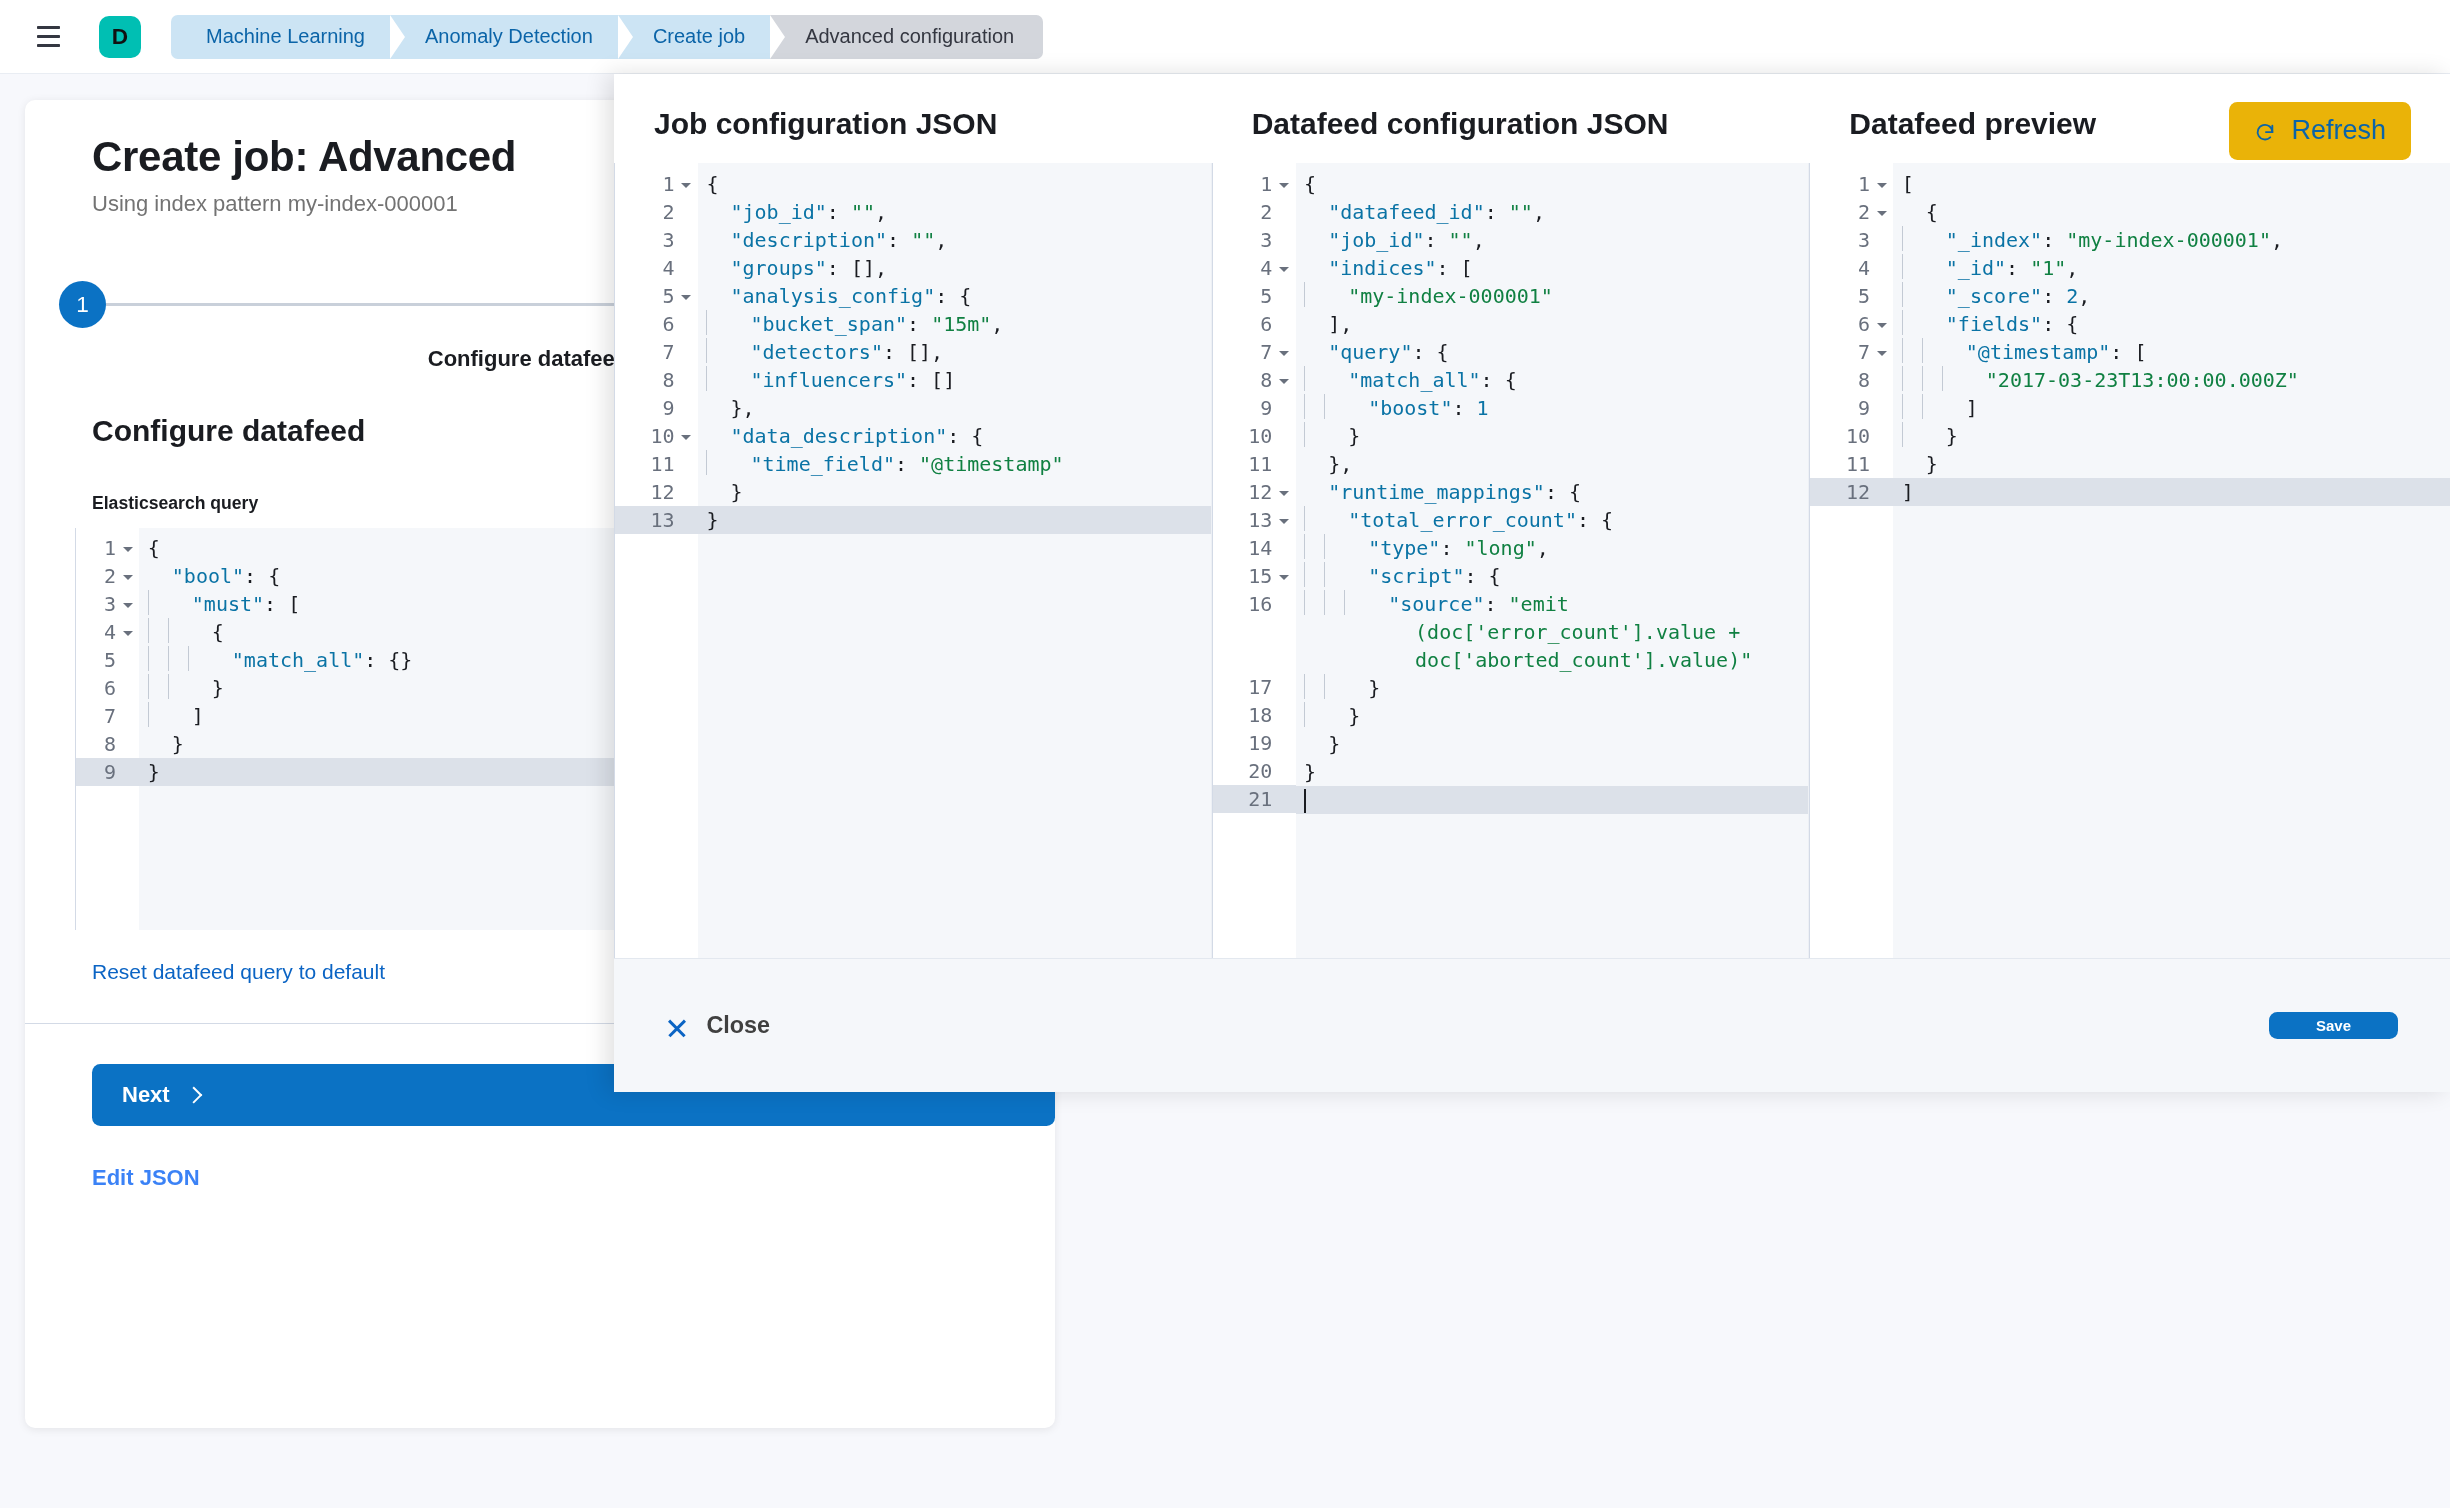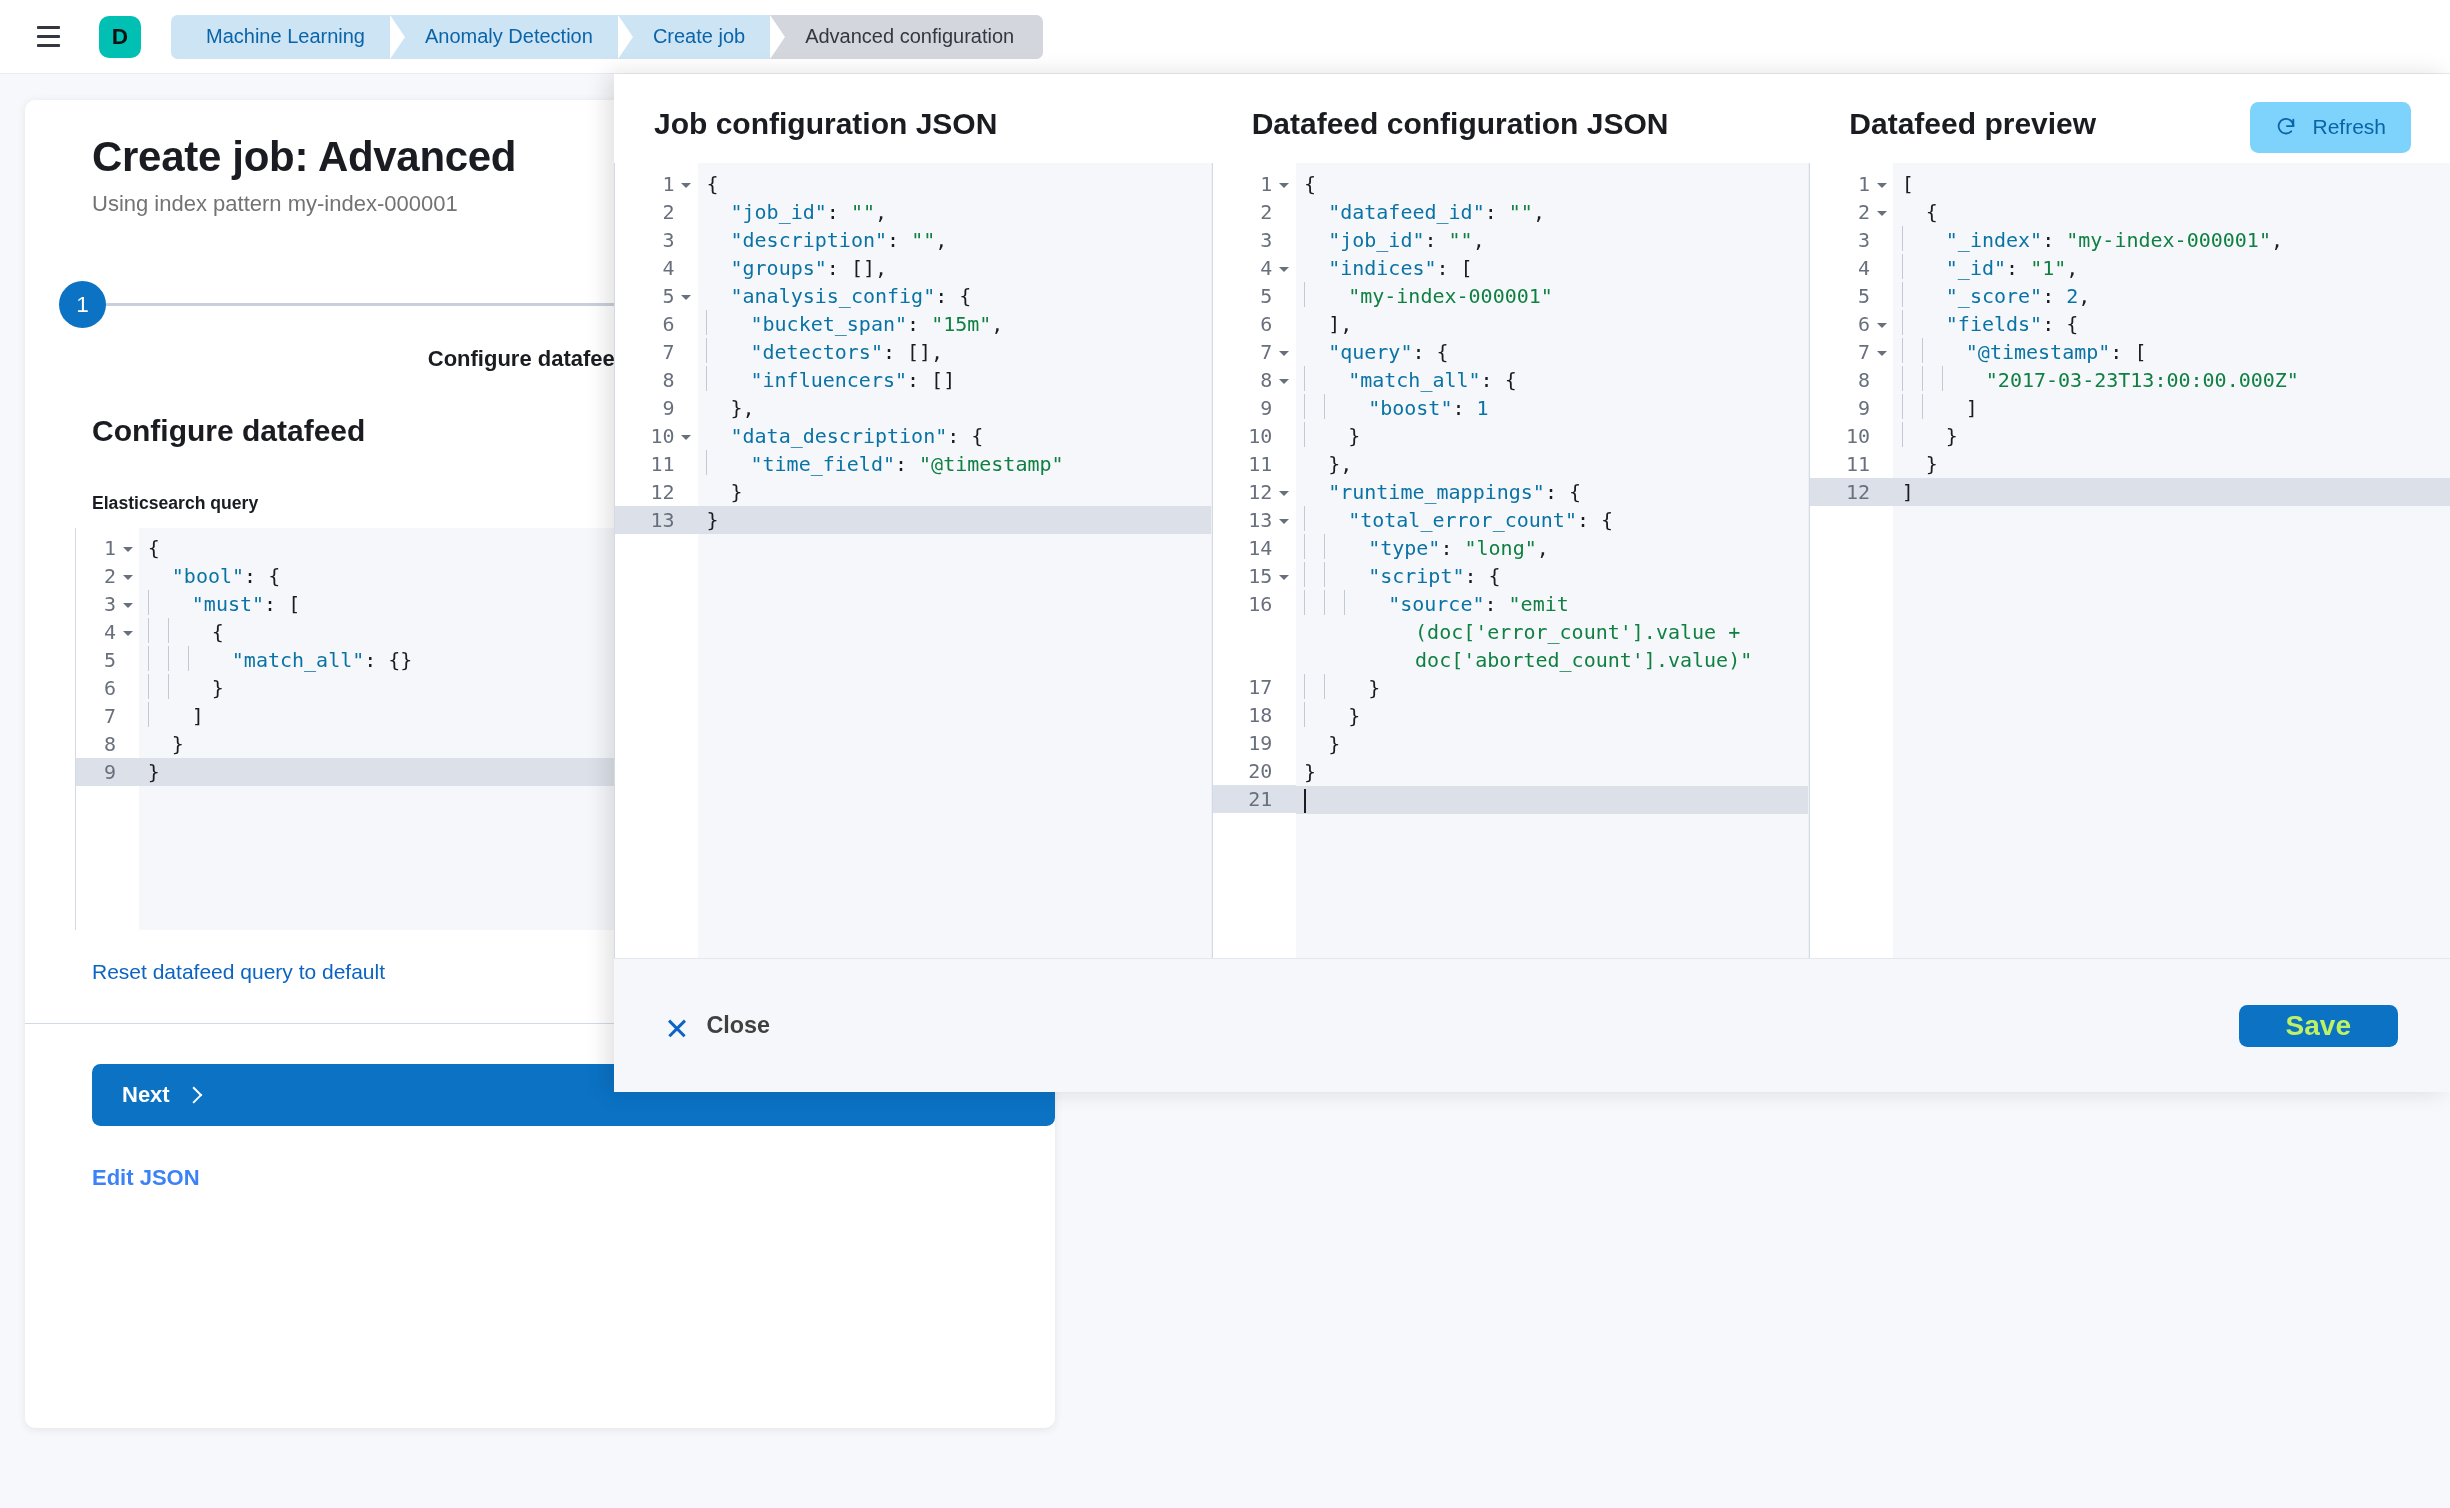"Refresh" .btn-refresh { background: #7dd3fc -> #eab308; font-size: 21px -> 27px }
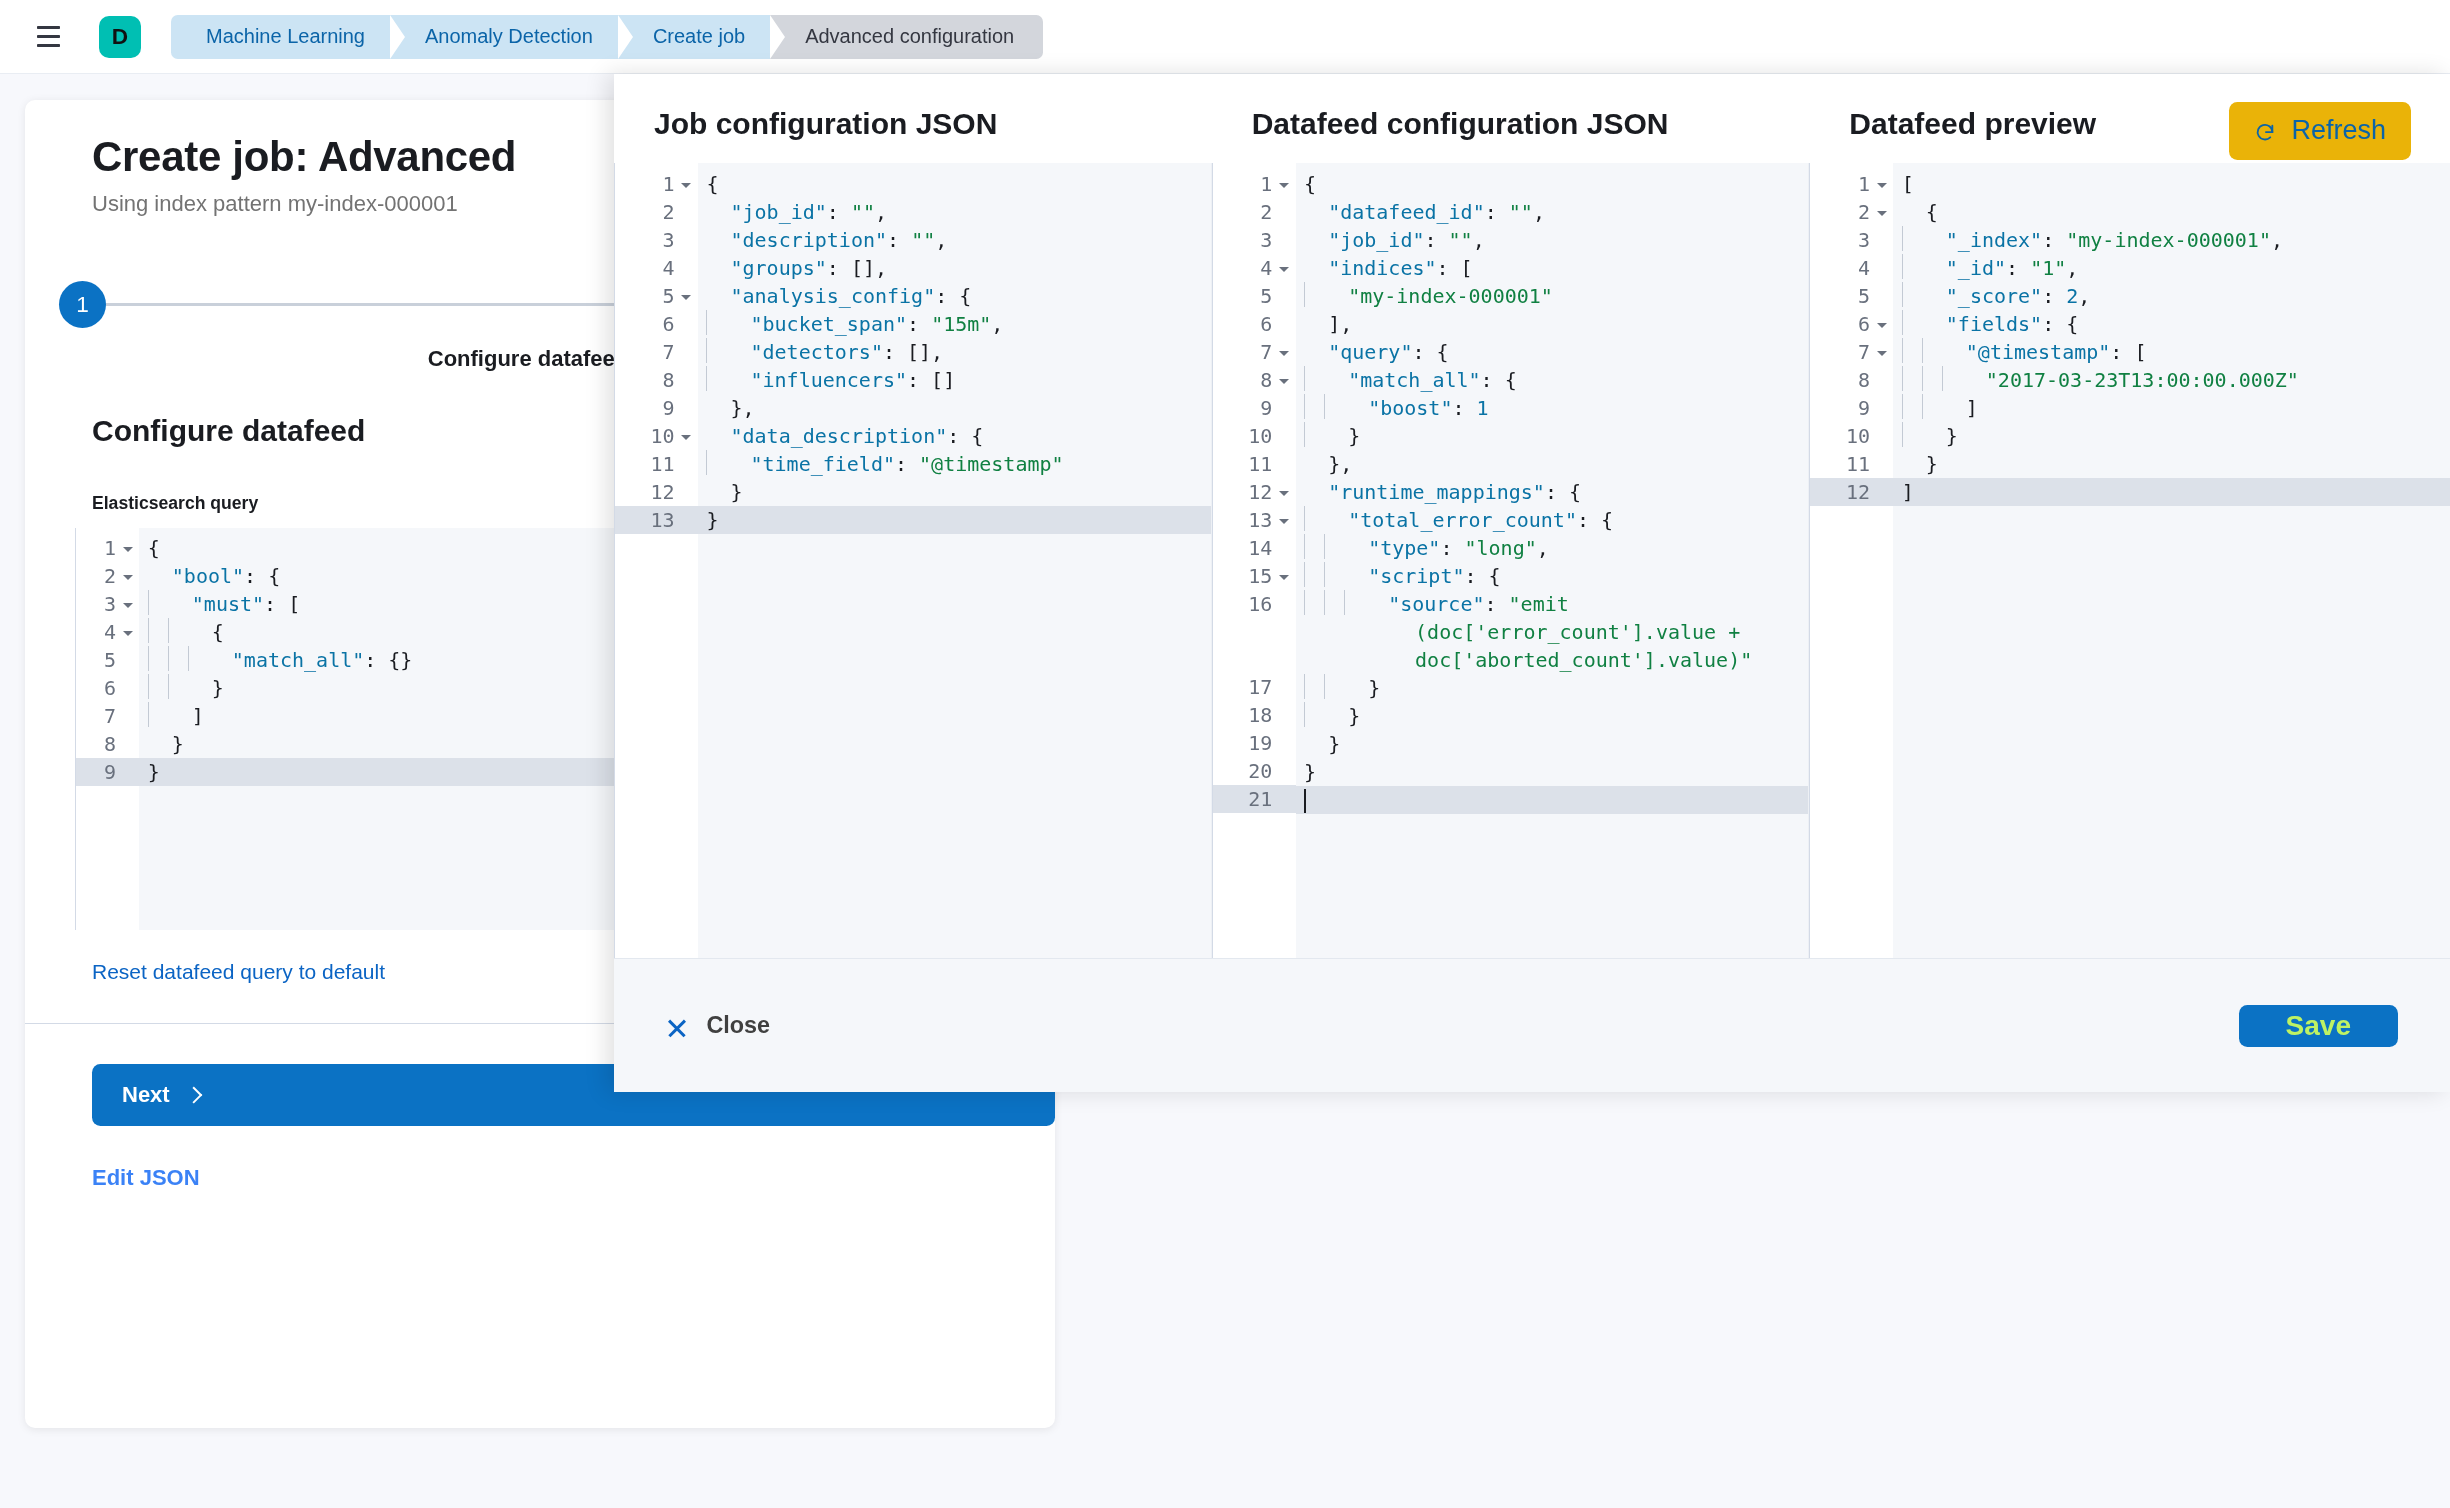"Save" .btn-save { color: #bef264 -> #ffffff; font-size: 28px -> 15px }
